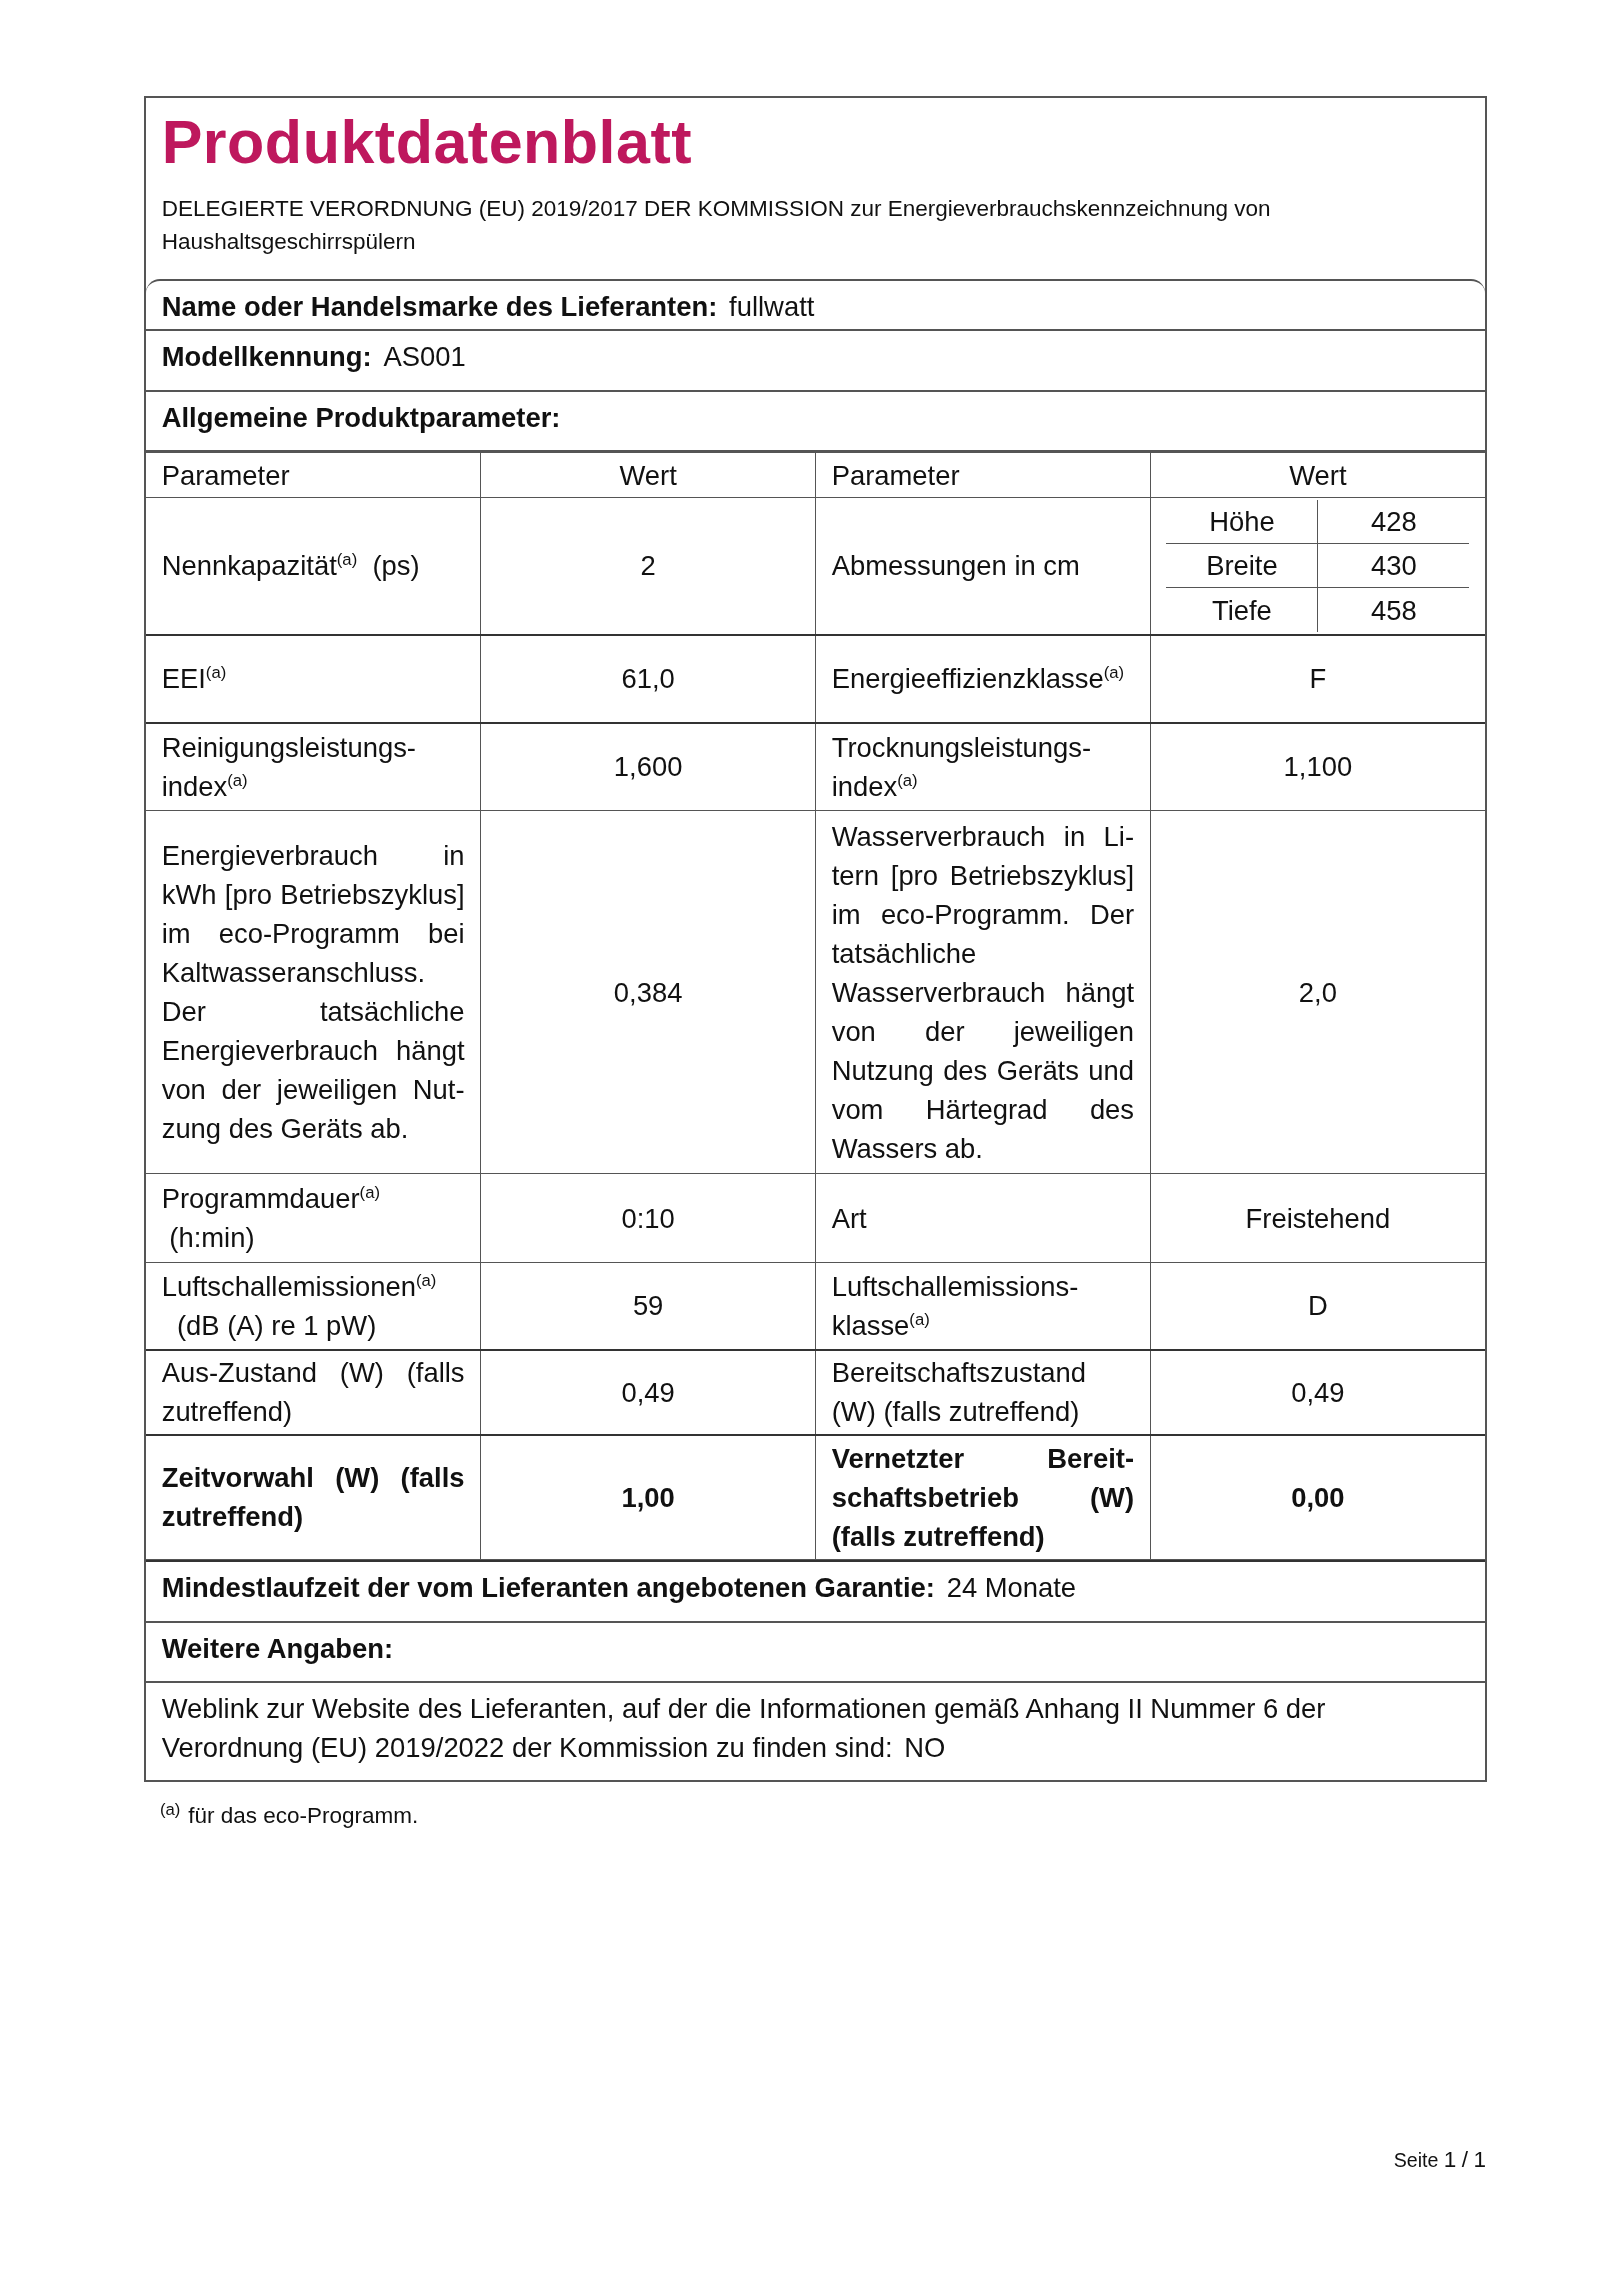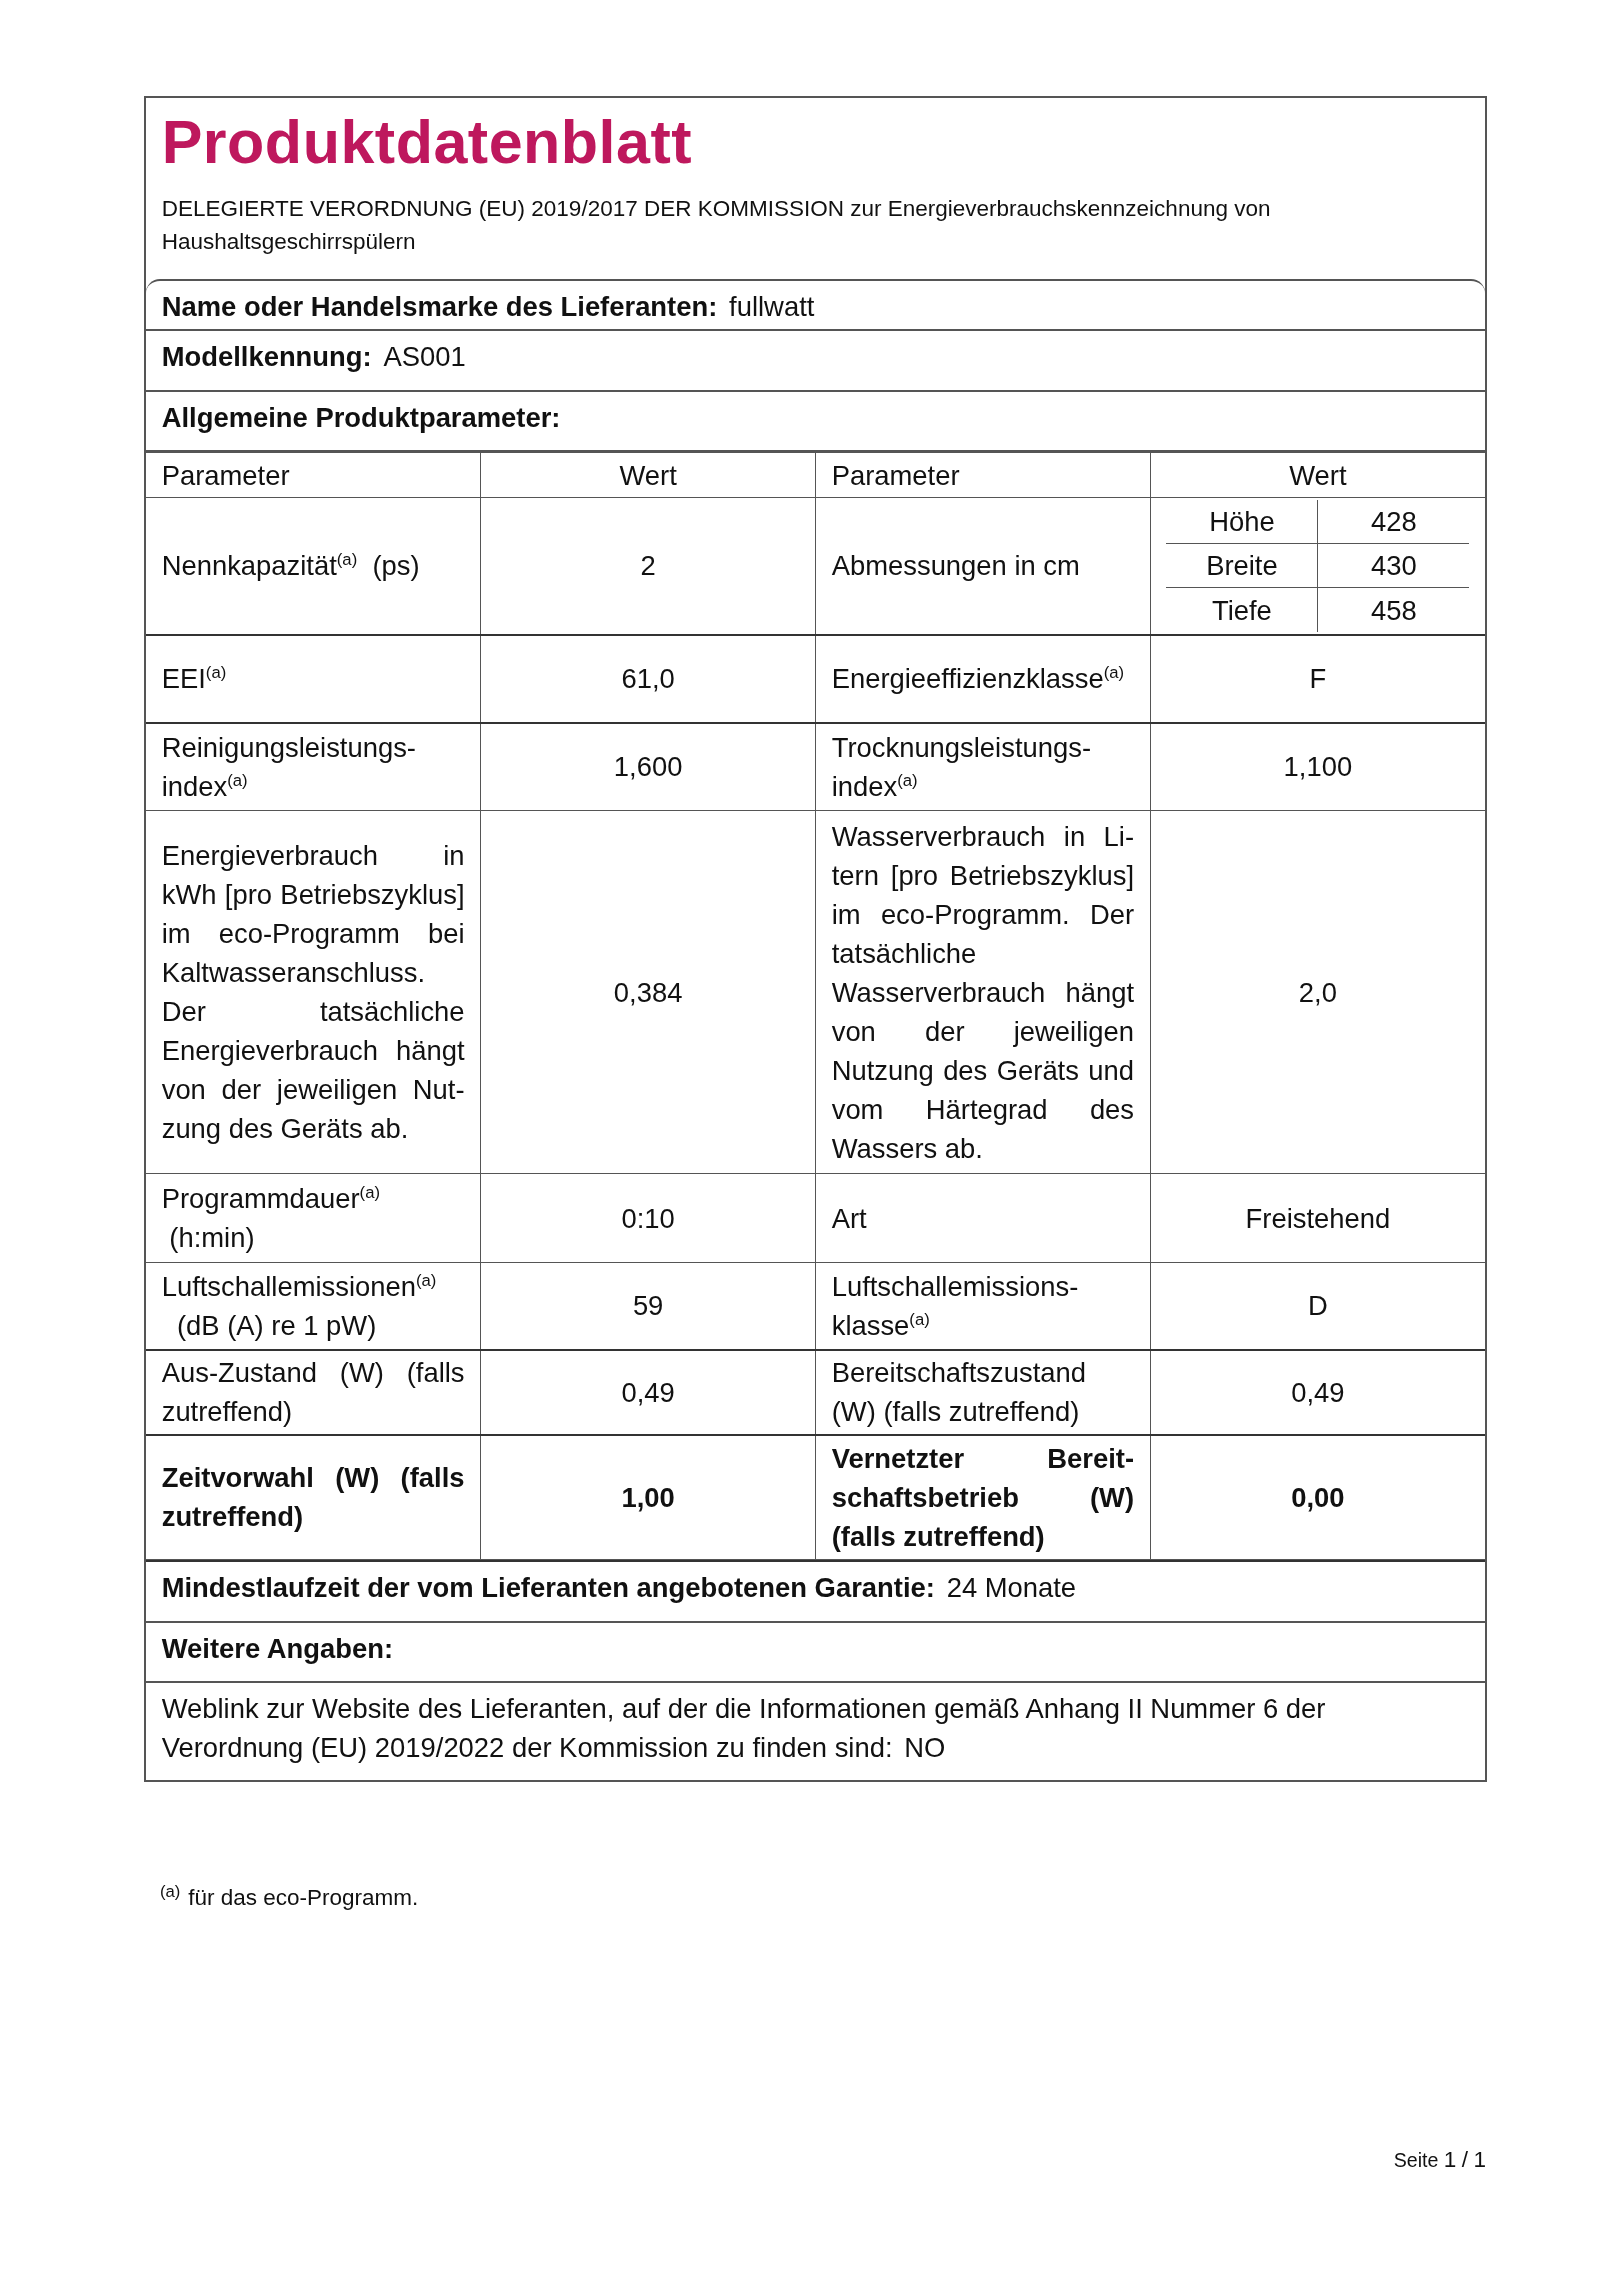"(a) für das eco-Programm." .footnote { top: 1882px -> 1800px }
